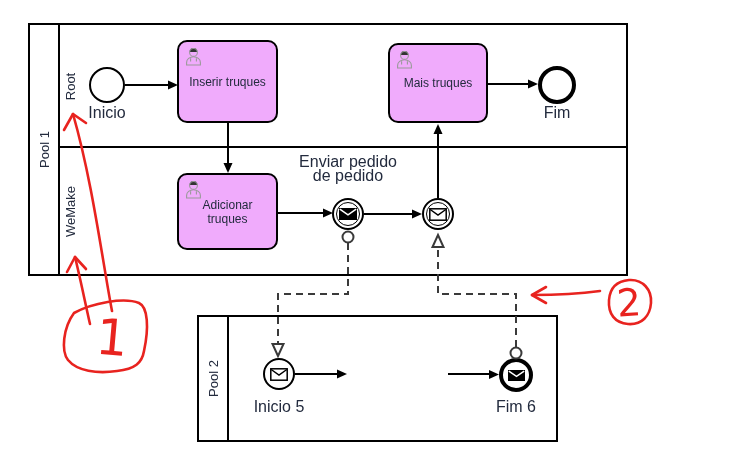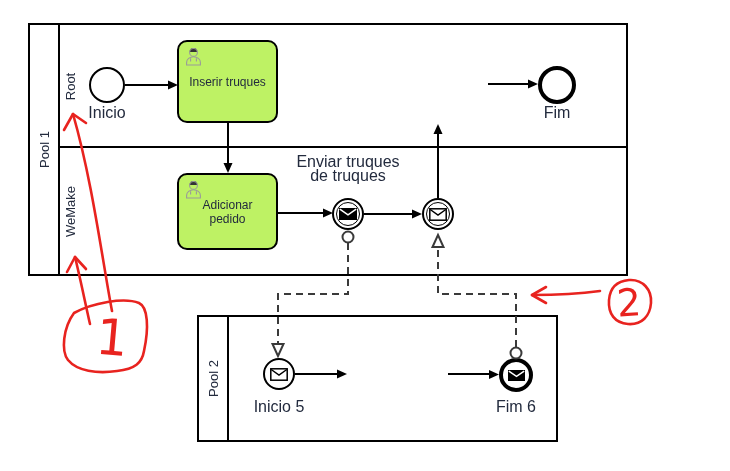"Inserir truques" .task { background: #bef264 -> #f0abfc }
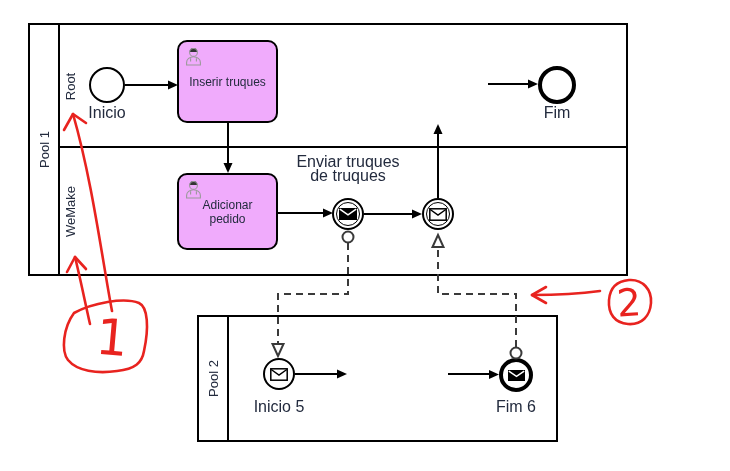"Mais truques" div.task { html: none -> <div> <svg> <path></path> <circle></circle> <path></path> <path></path> </svg> <span>Mais truques</span> </div> }
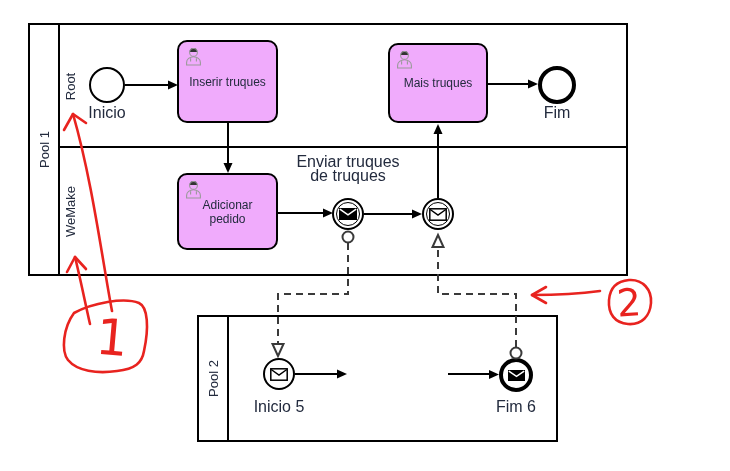"Enviar truques de truques" div.elabel { text: truques de truques -> pedido de pedido }
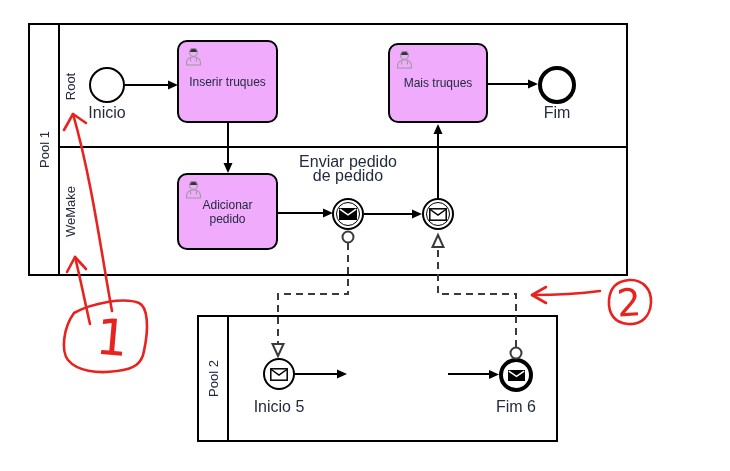"Adicionar pedido" span.task-label { text: pedido -> truques }
